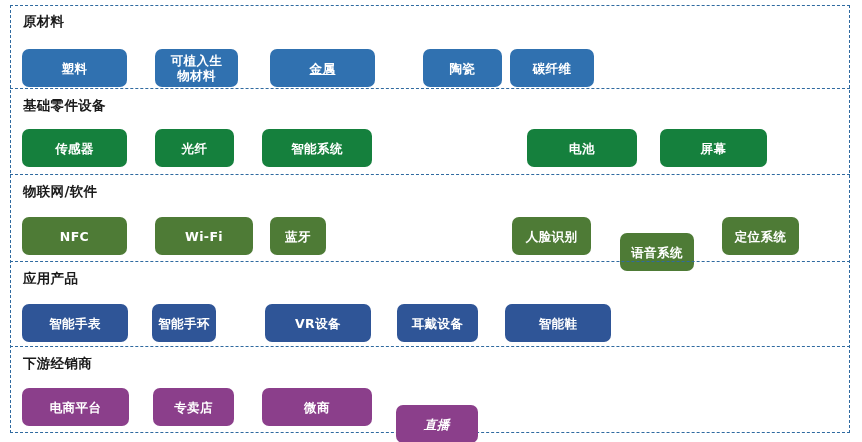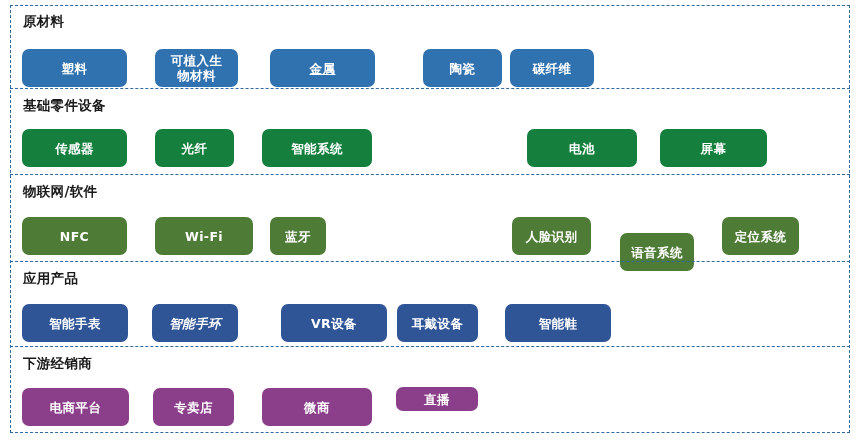"智能手环" div.node { font-style: italic -> none; width: 86px -> 64px }
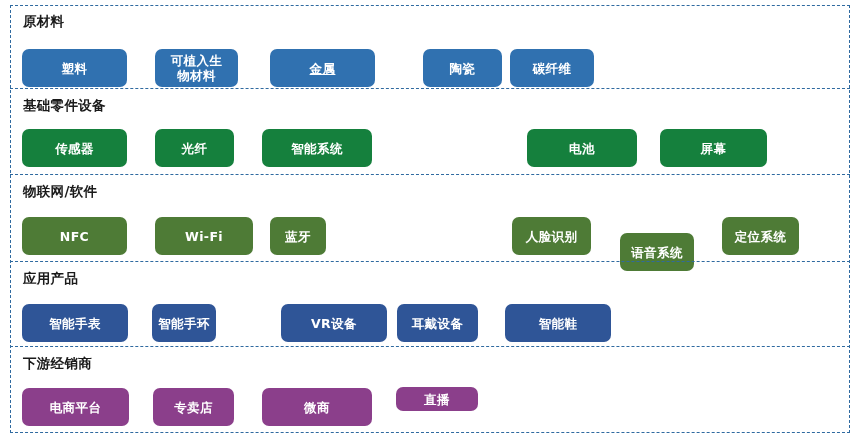"VR设备" div.node { margin-left: 16px -> none }
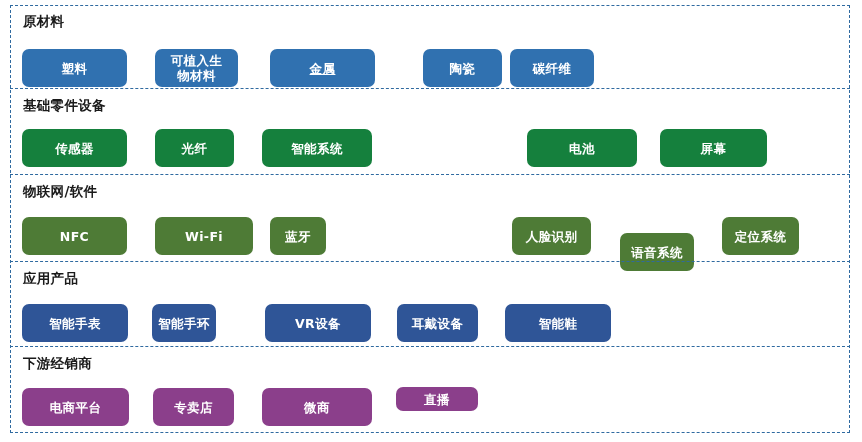"直播" div.node { font-style: none -> italic; height: 24px -> 38px; top: 40px -> 58px }
